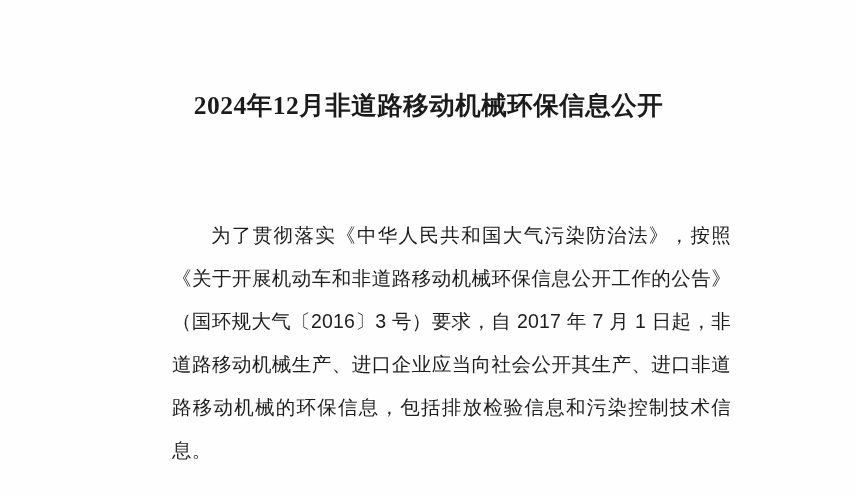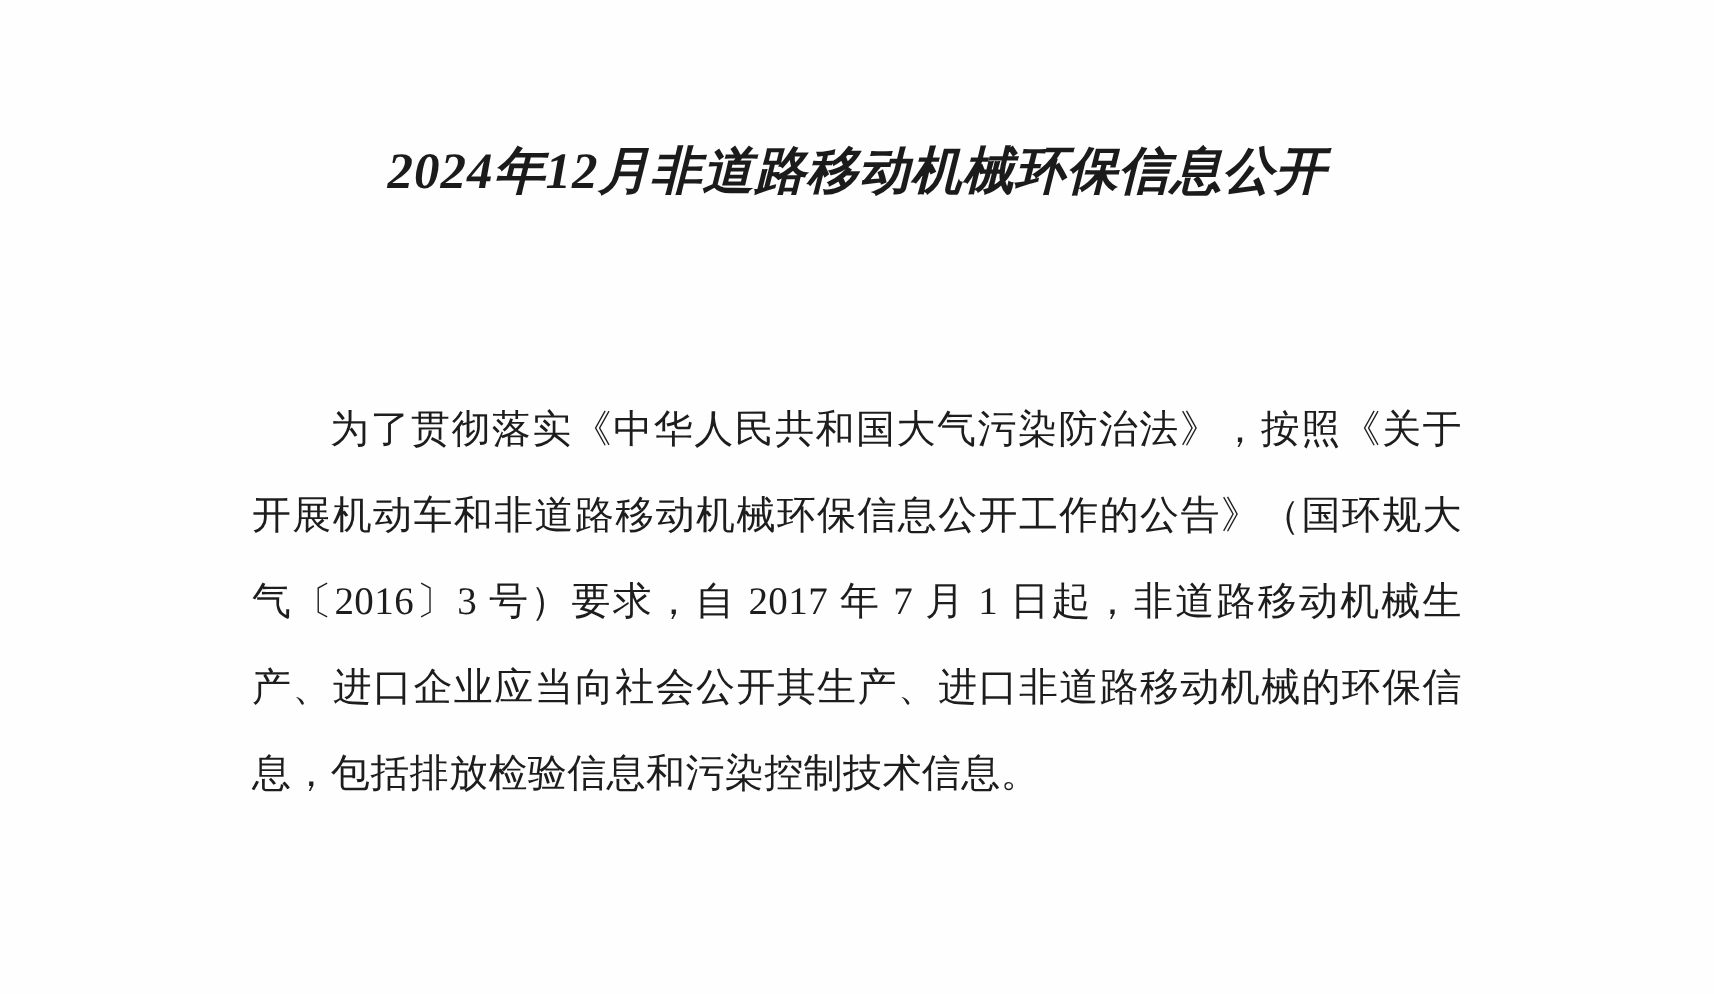"2024年12月非道路移动机械环保信息公开" .title-block { font-style: italic -> none; padding-top: 60px -> 80px }
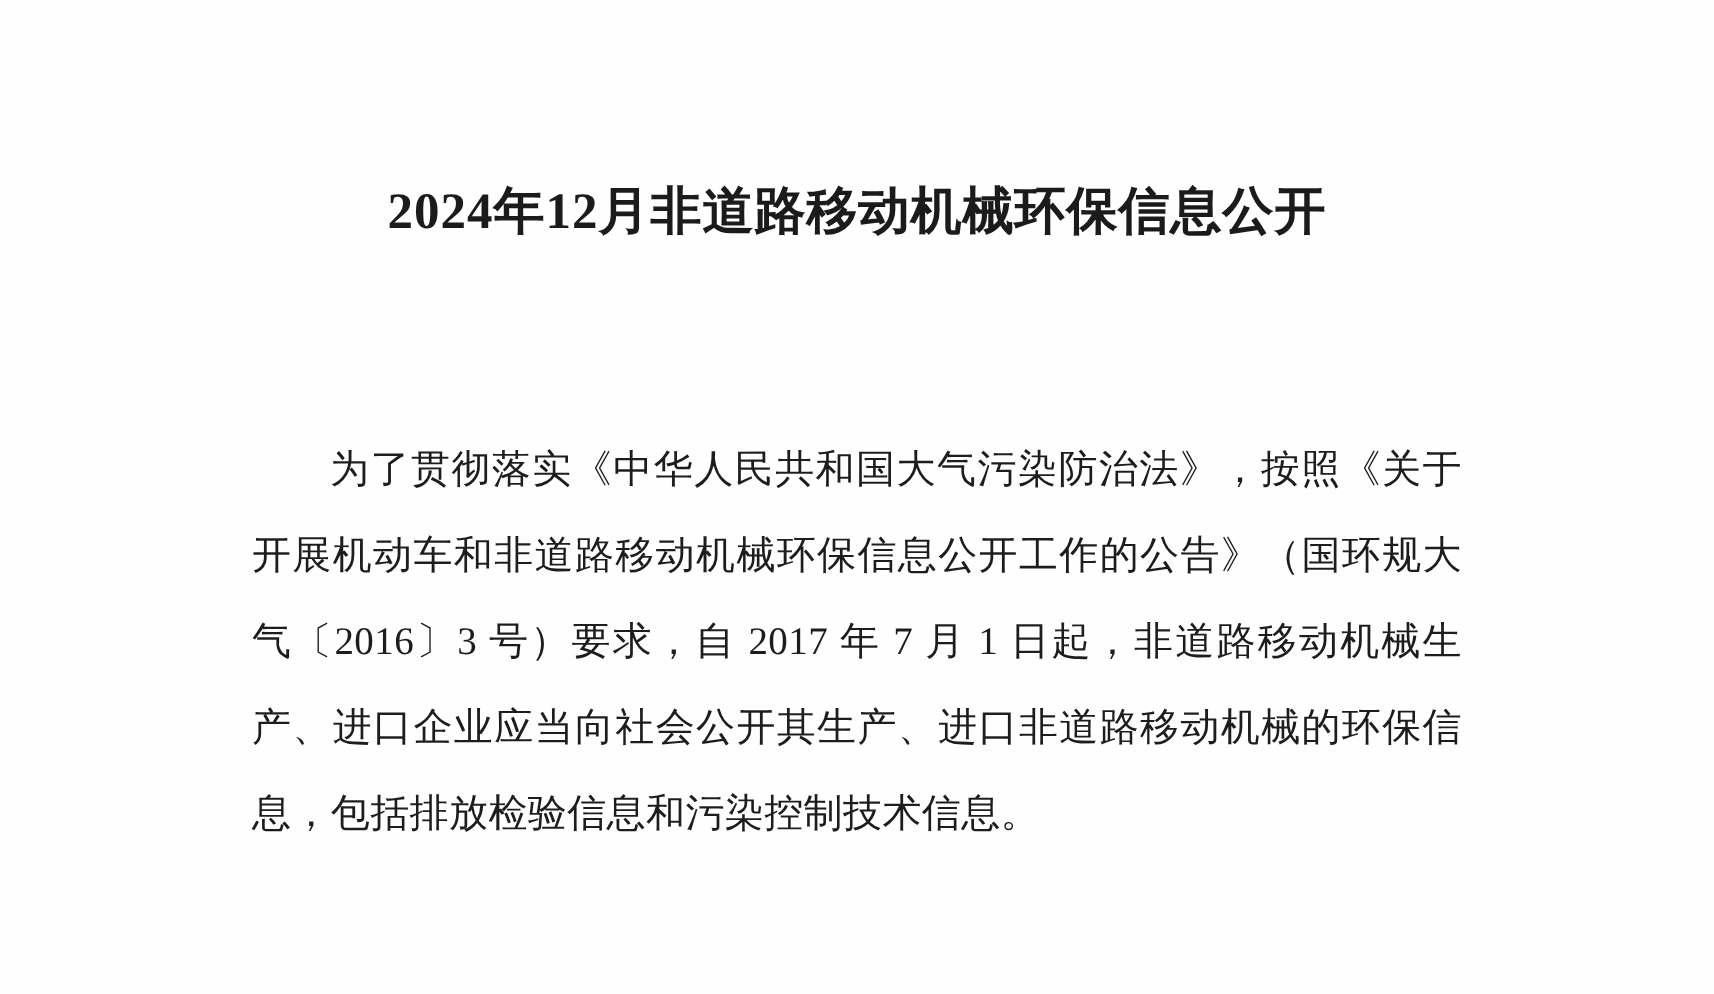"为了贯彻落实《中华人民共和国大气污染防治法》，按照《关于开展机动车和非道路移动机" .para { font-family: Liberation Serif, serif -> Liberation Sans, sans-serif; margin-left: none -> 46px }
